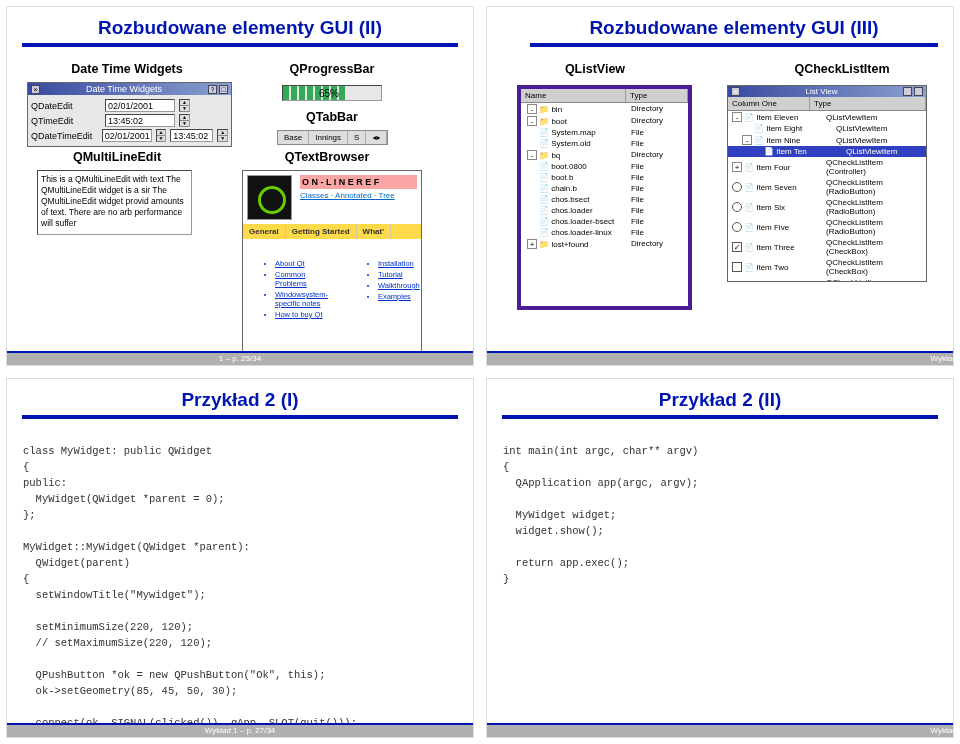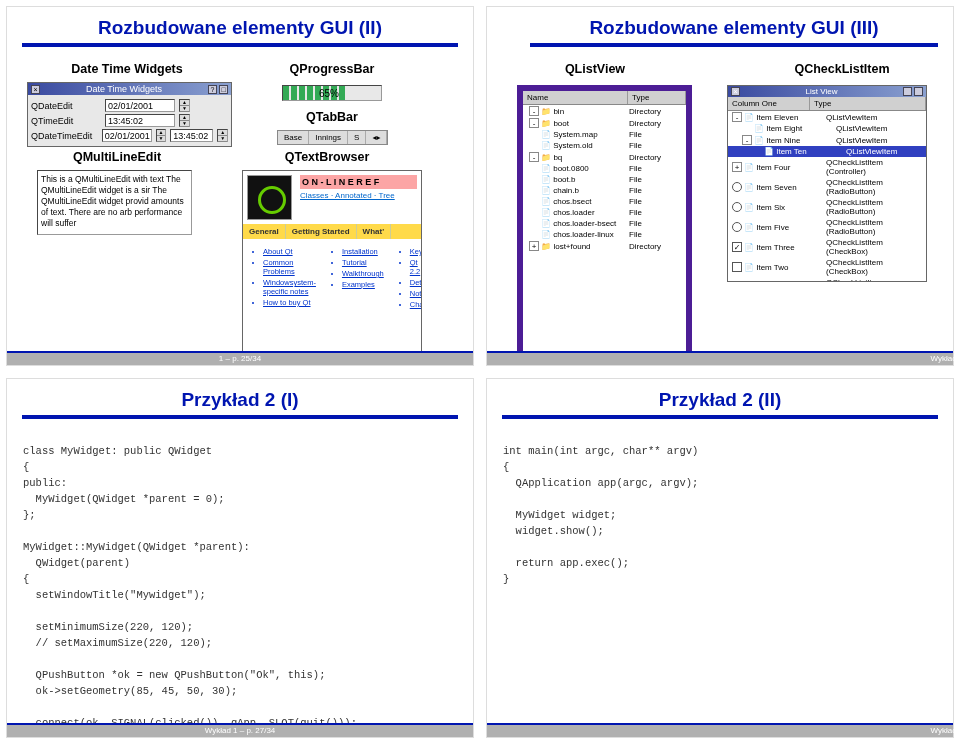"Name" .listv { border: 6px solid #4c1d95 -> 4px solid #4c1d95; height: 280px -> 225px }
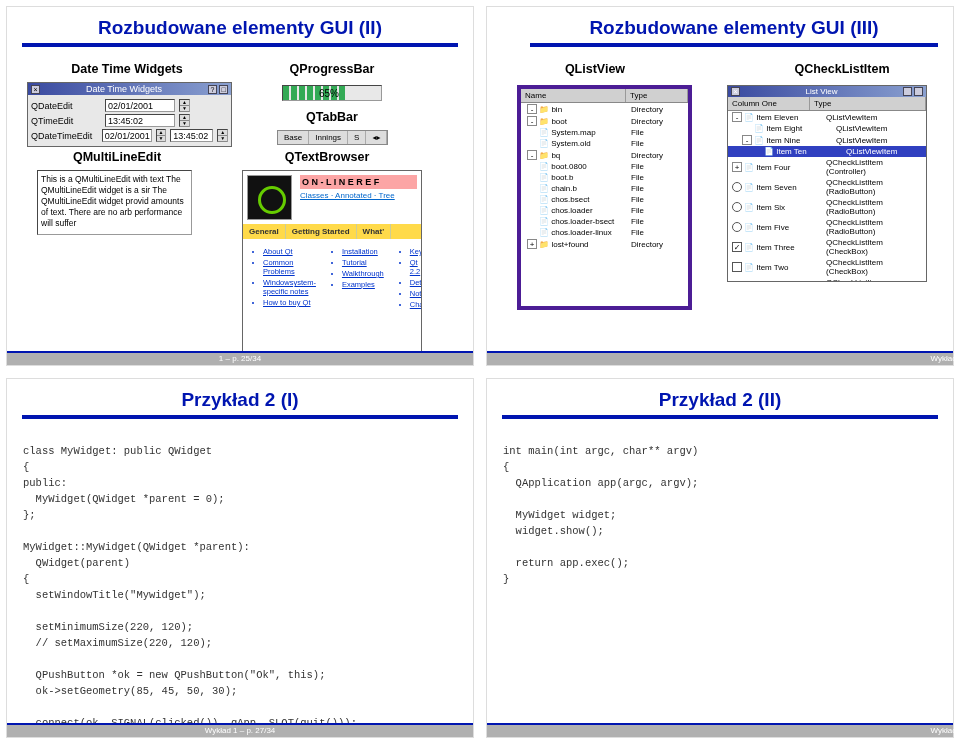"- 📁 bin" .listv .item { align-items: center -> none }
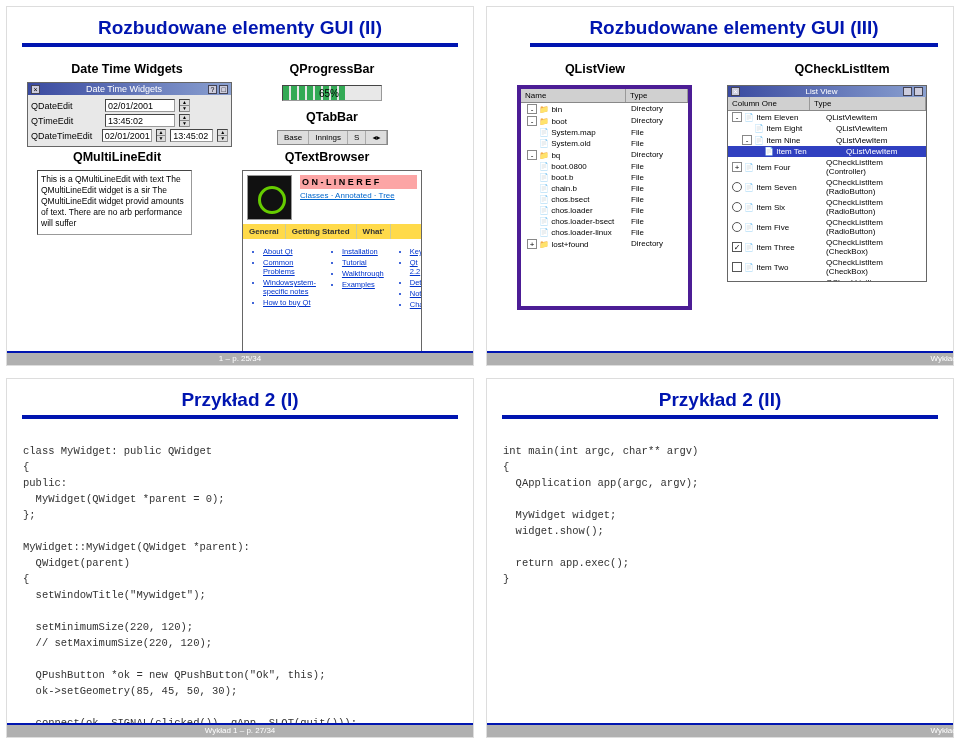"About Qt" .qtb .links ul { margin: 4px -> 16px }
